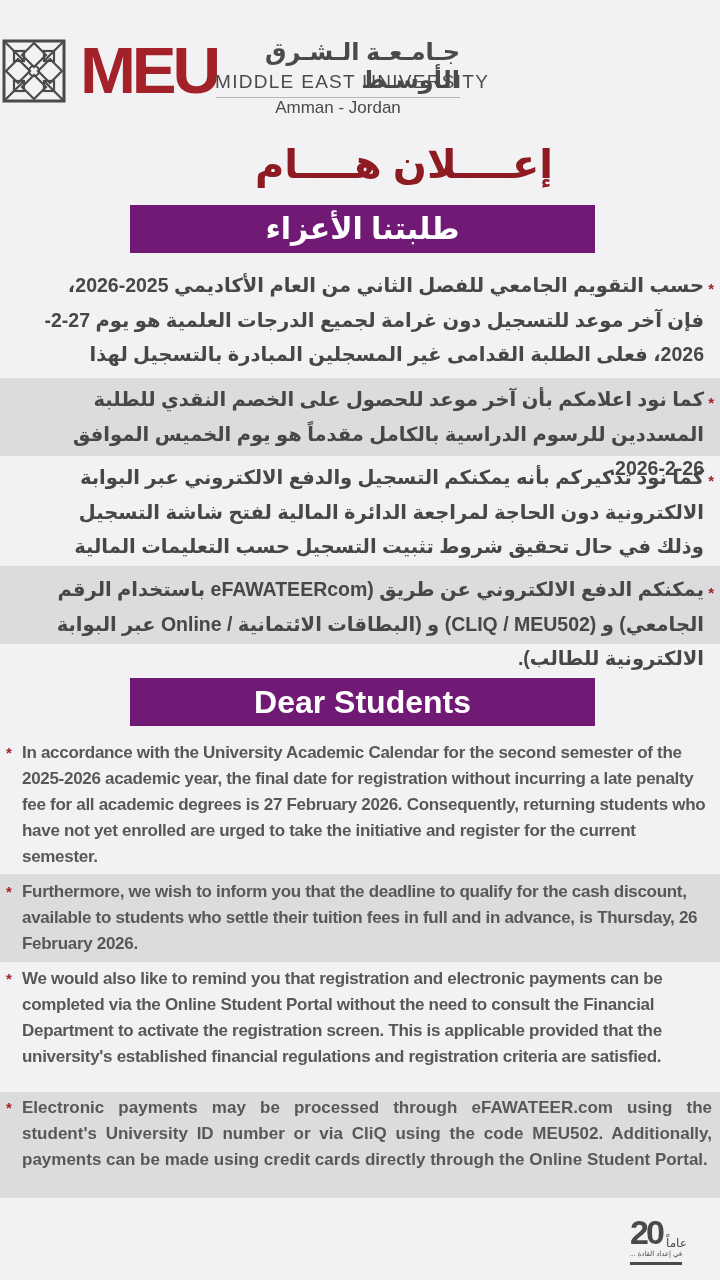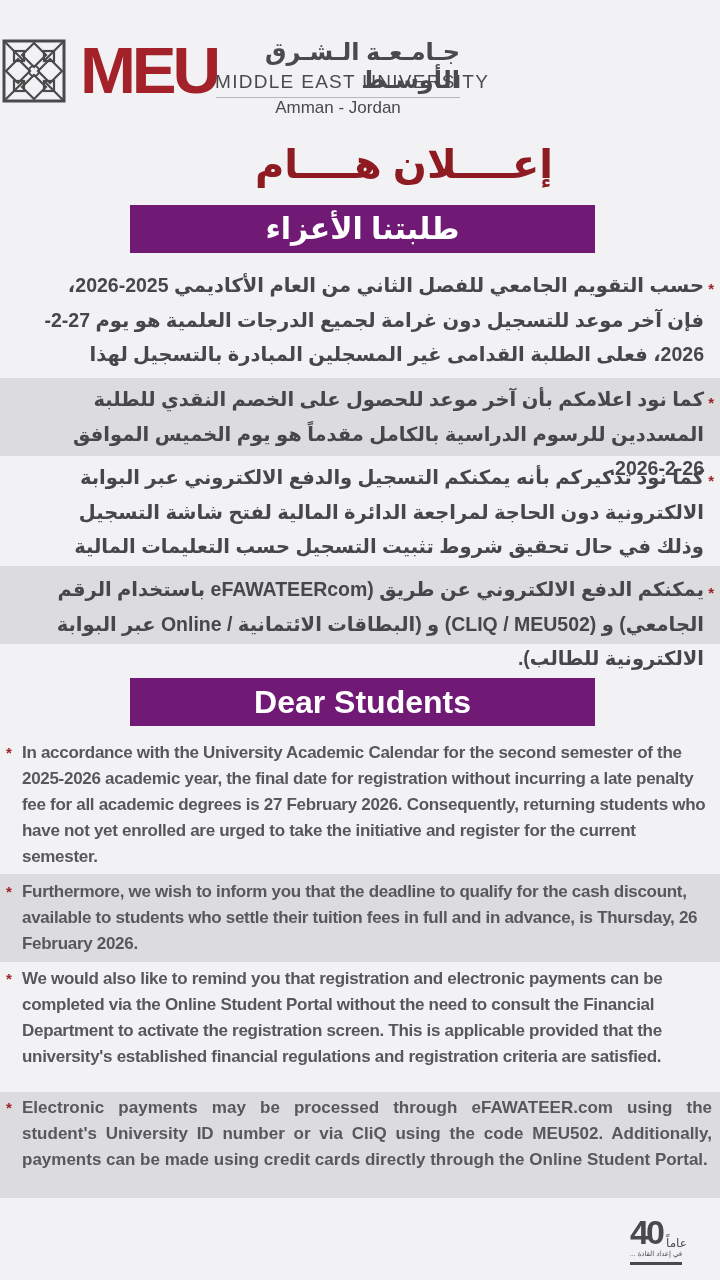"40" span.num { text: 40 -> 20 }
